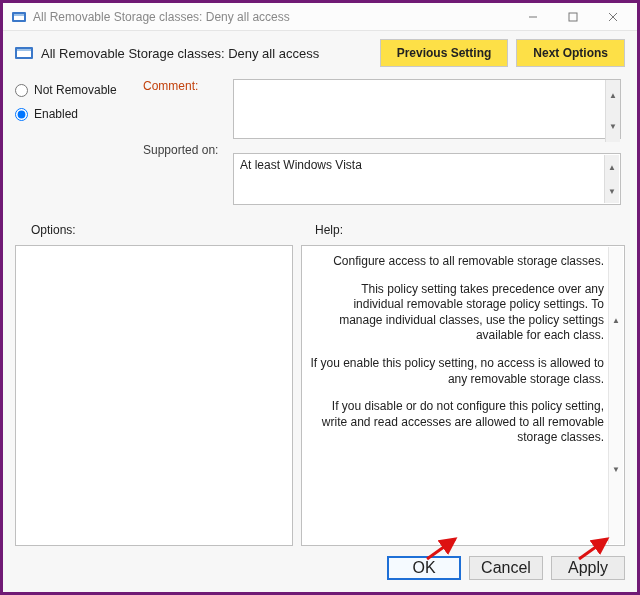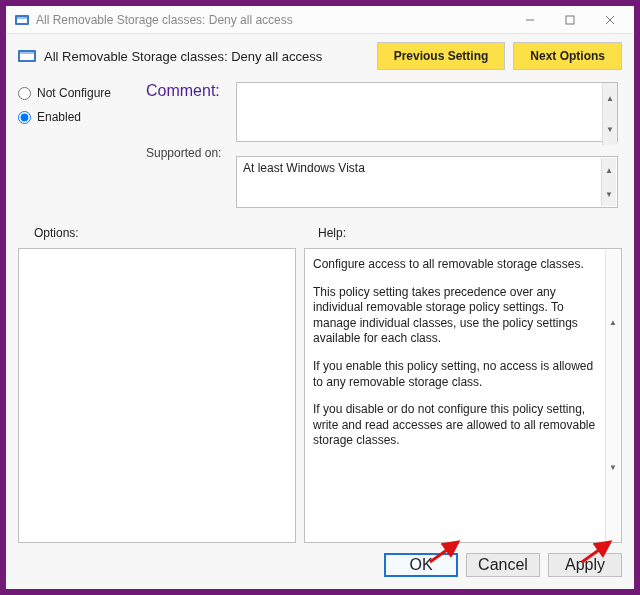"All Removable Storage classes: Deny" .window { border: 6px solid #701a75 -> 3px solid #701a75 }
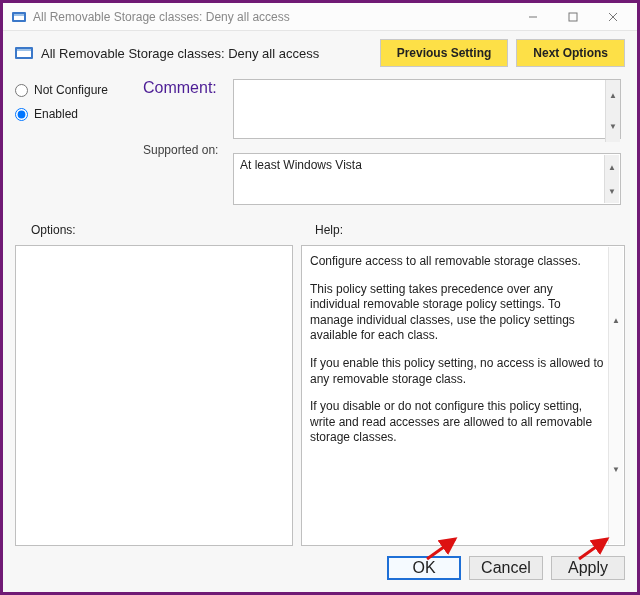"Not Configure" span { text: Configure -> Removable }
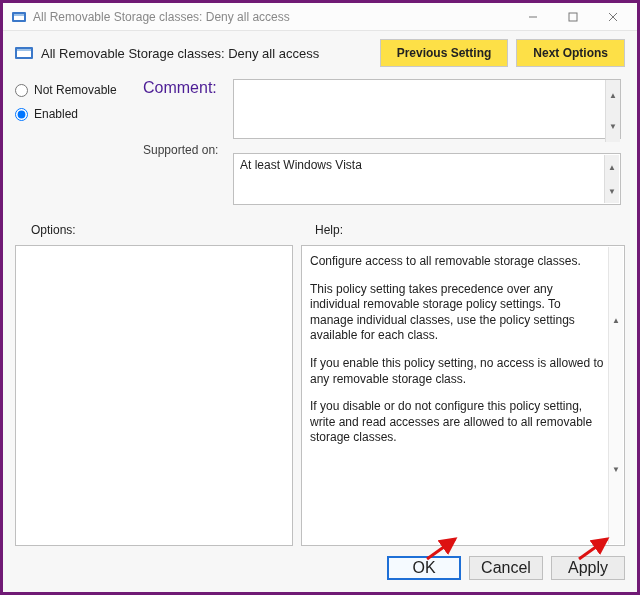"Comment:" .midlabels .lbl { color: #4c1d95 -> #c2410c; font-size: 16px -> 12px }
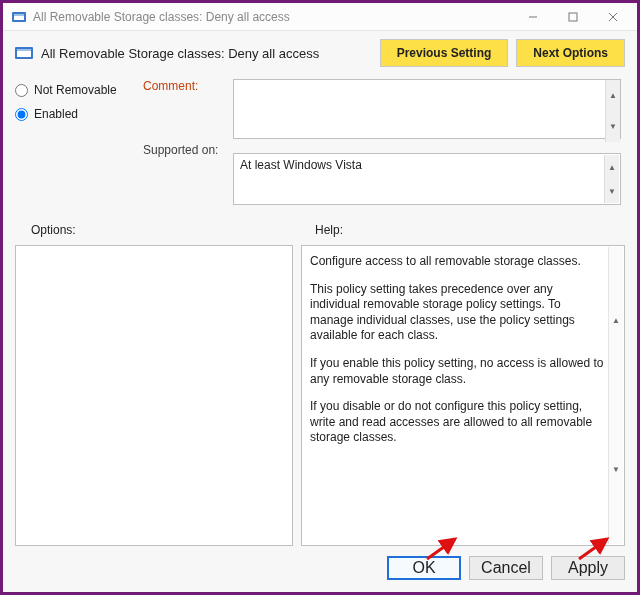"Configure access to all removable" .panel.help { text-align: none -> right }
